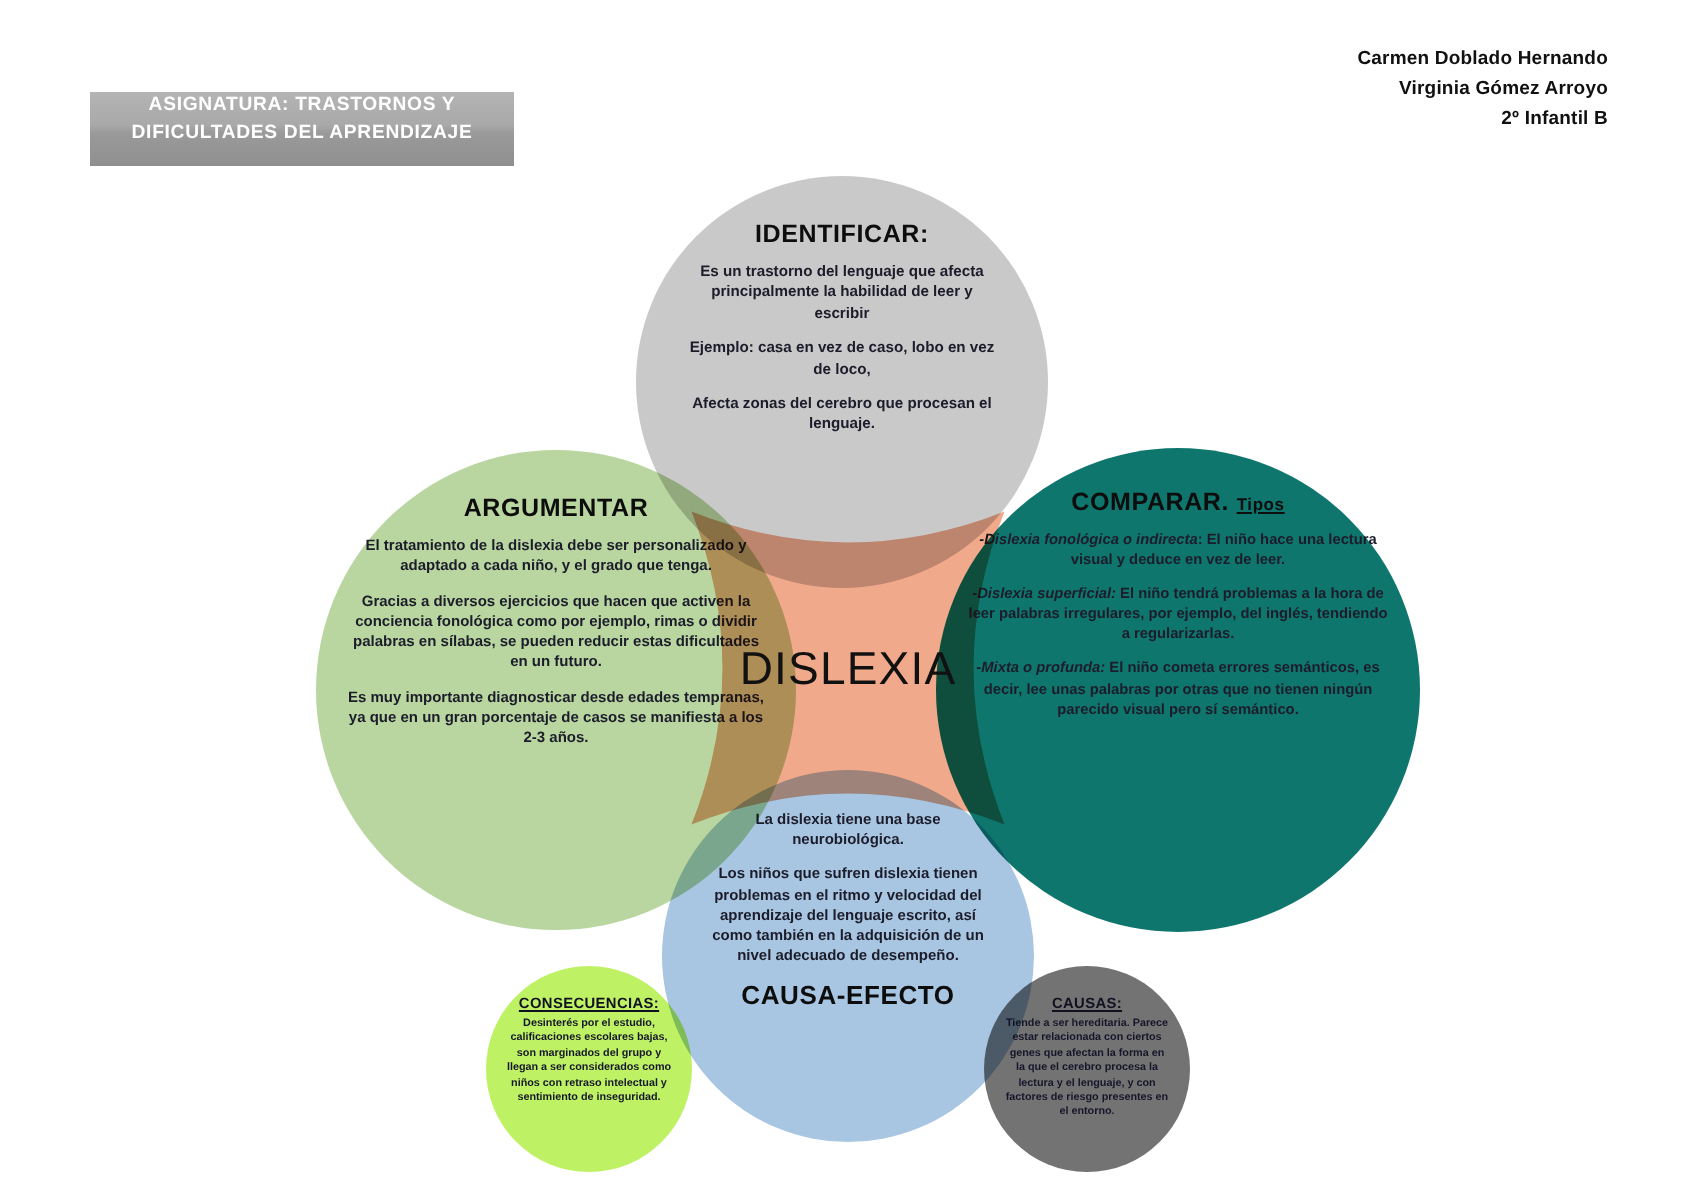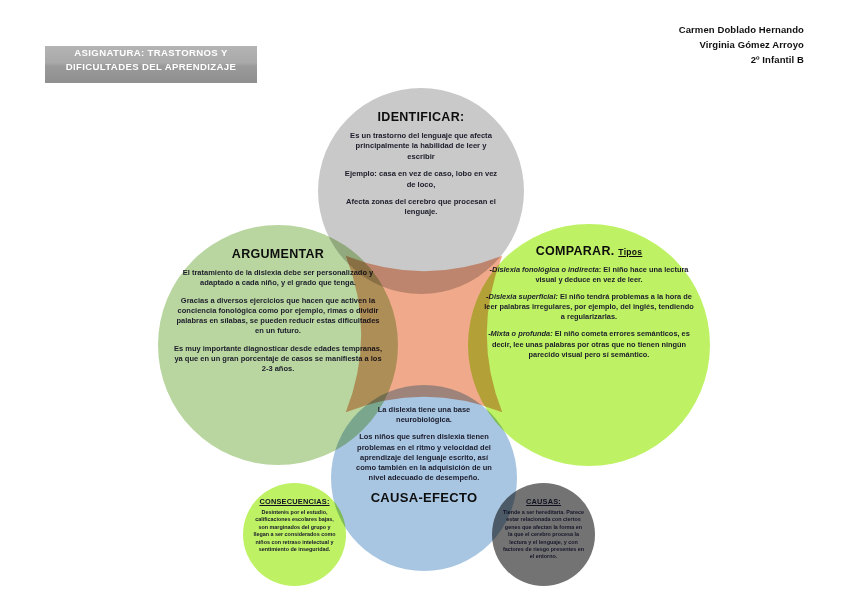"COMPARAR. Tipos" div.bubble { background: #bef264 -> #0f766e }
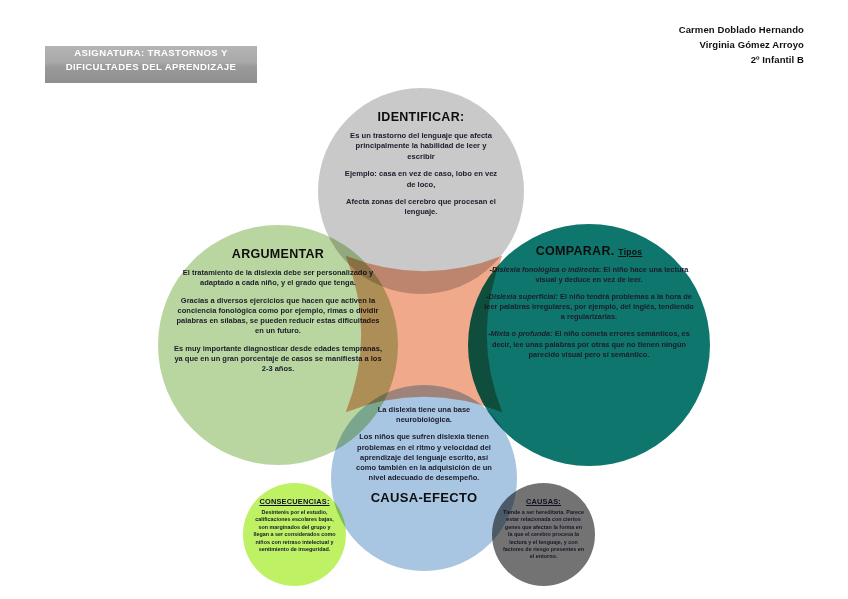"DISLEXIA" div { html: none -> <div>DISLEXIA</div> }
